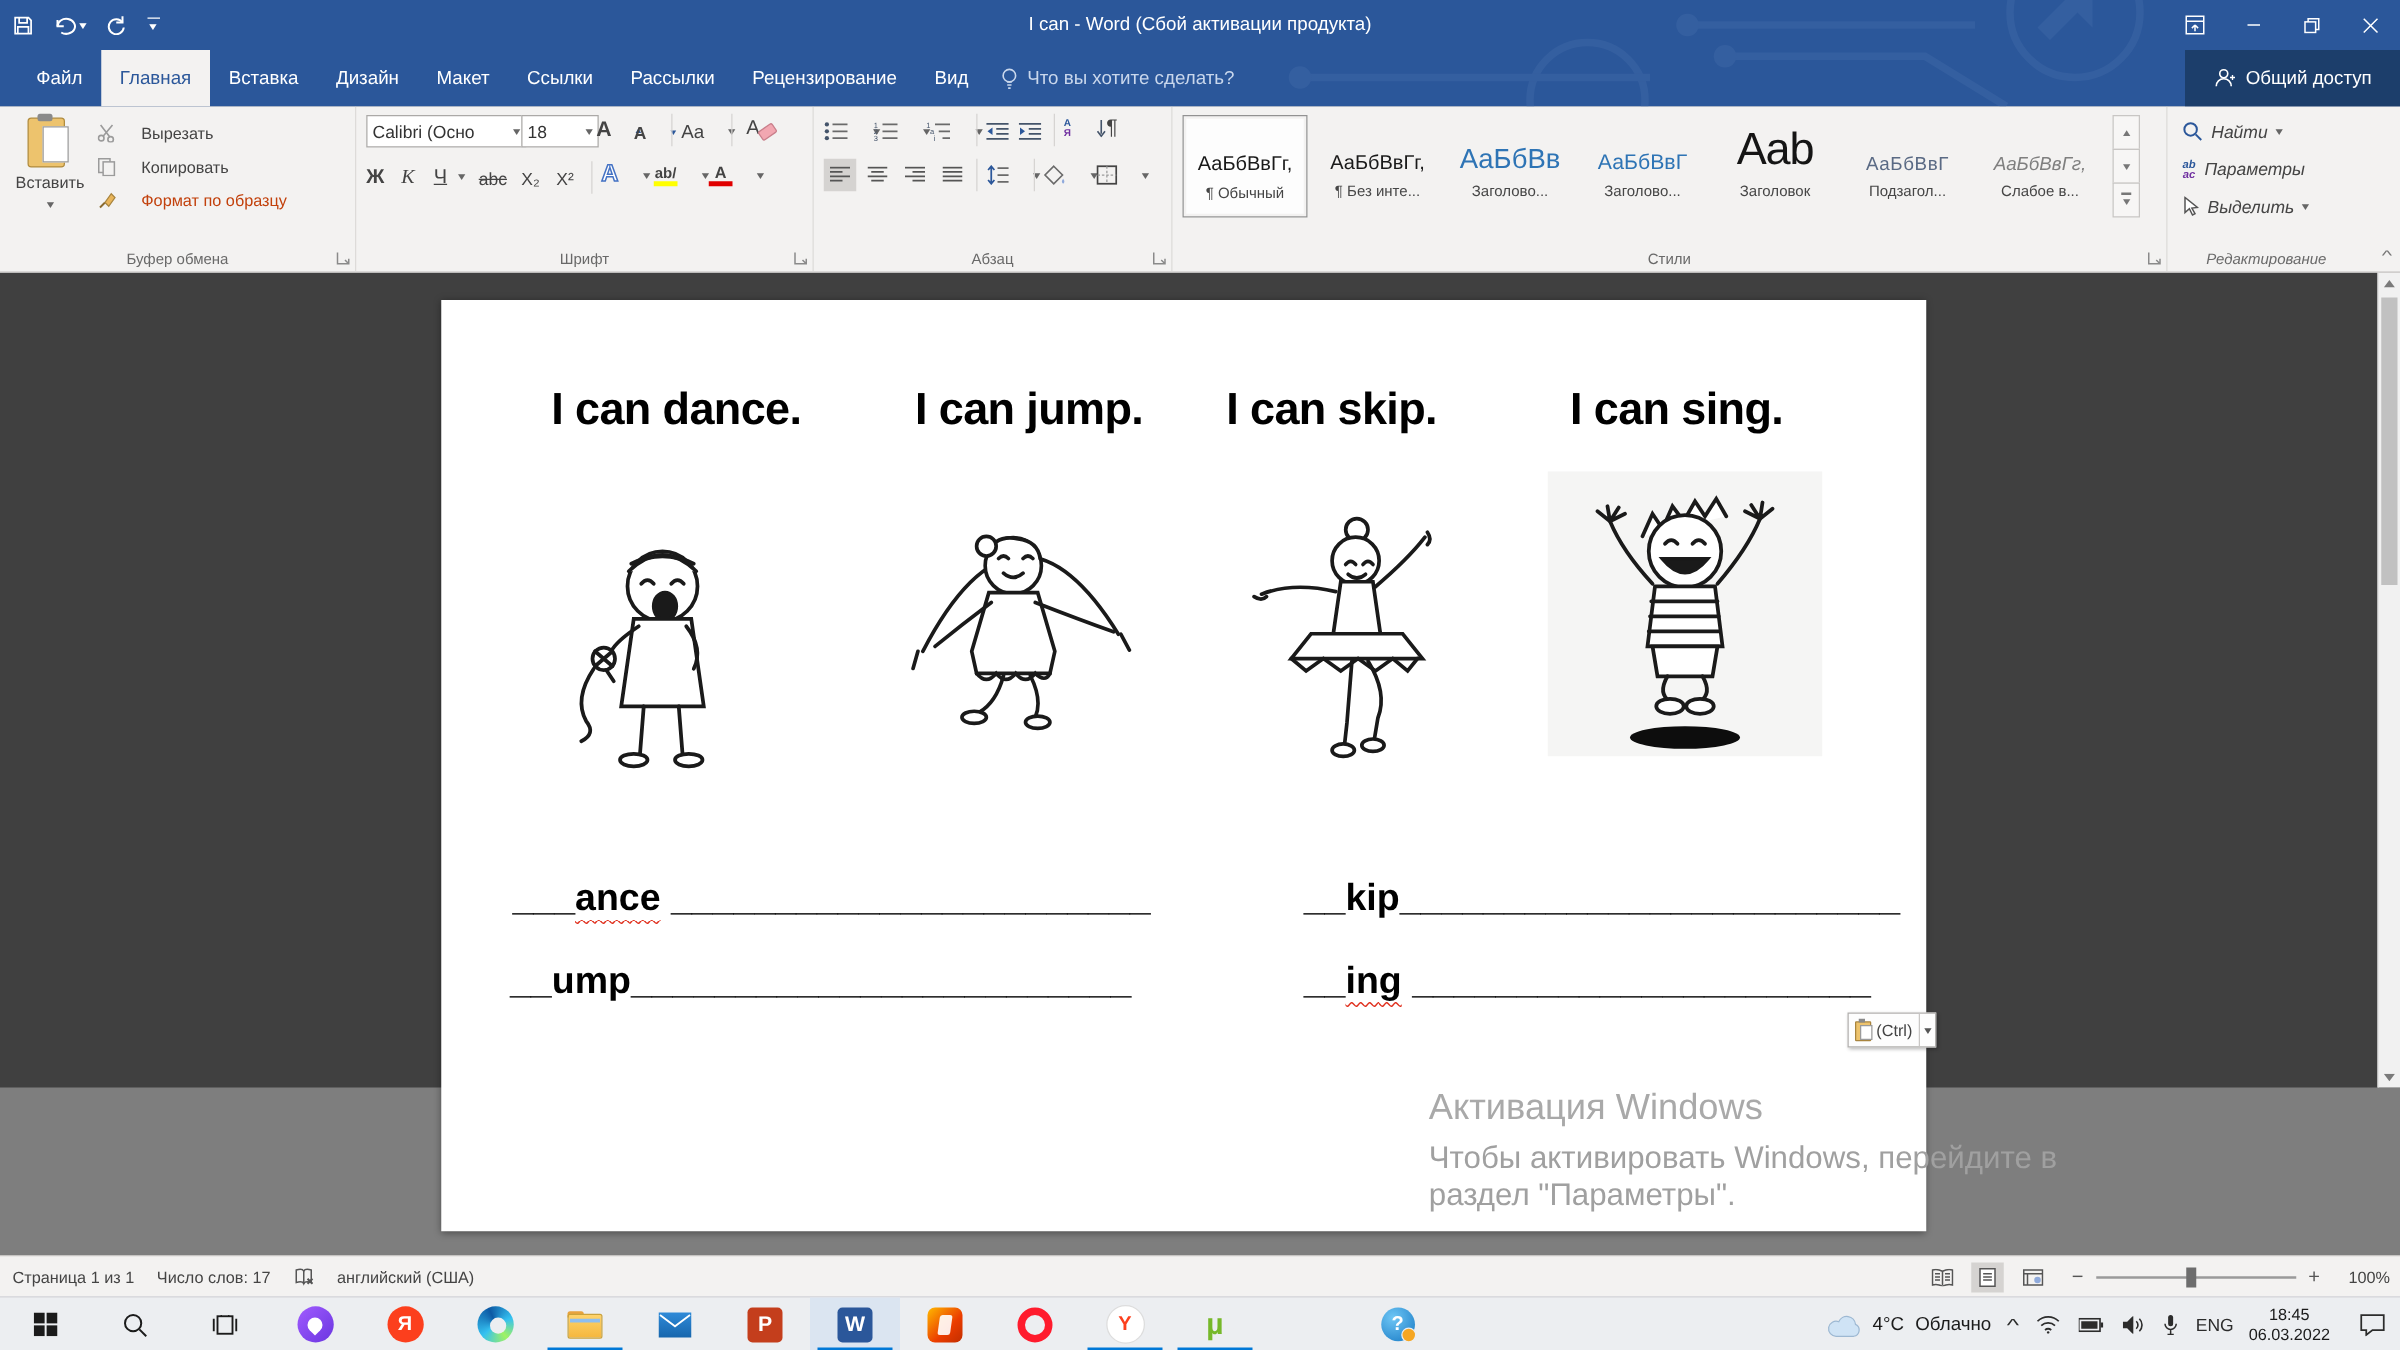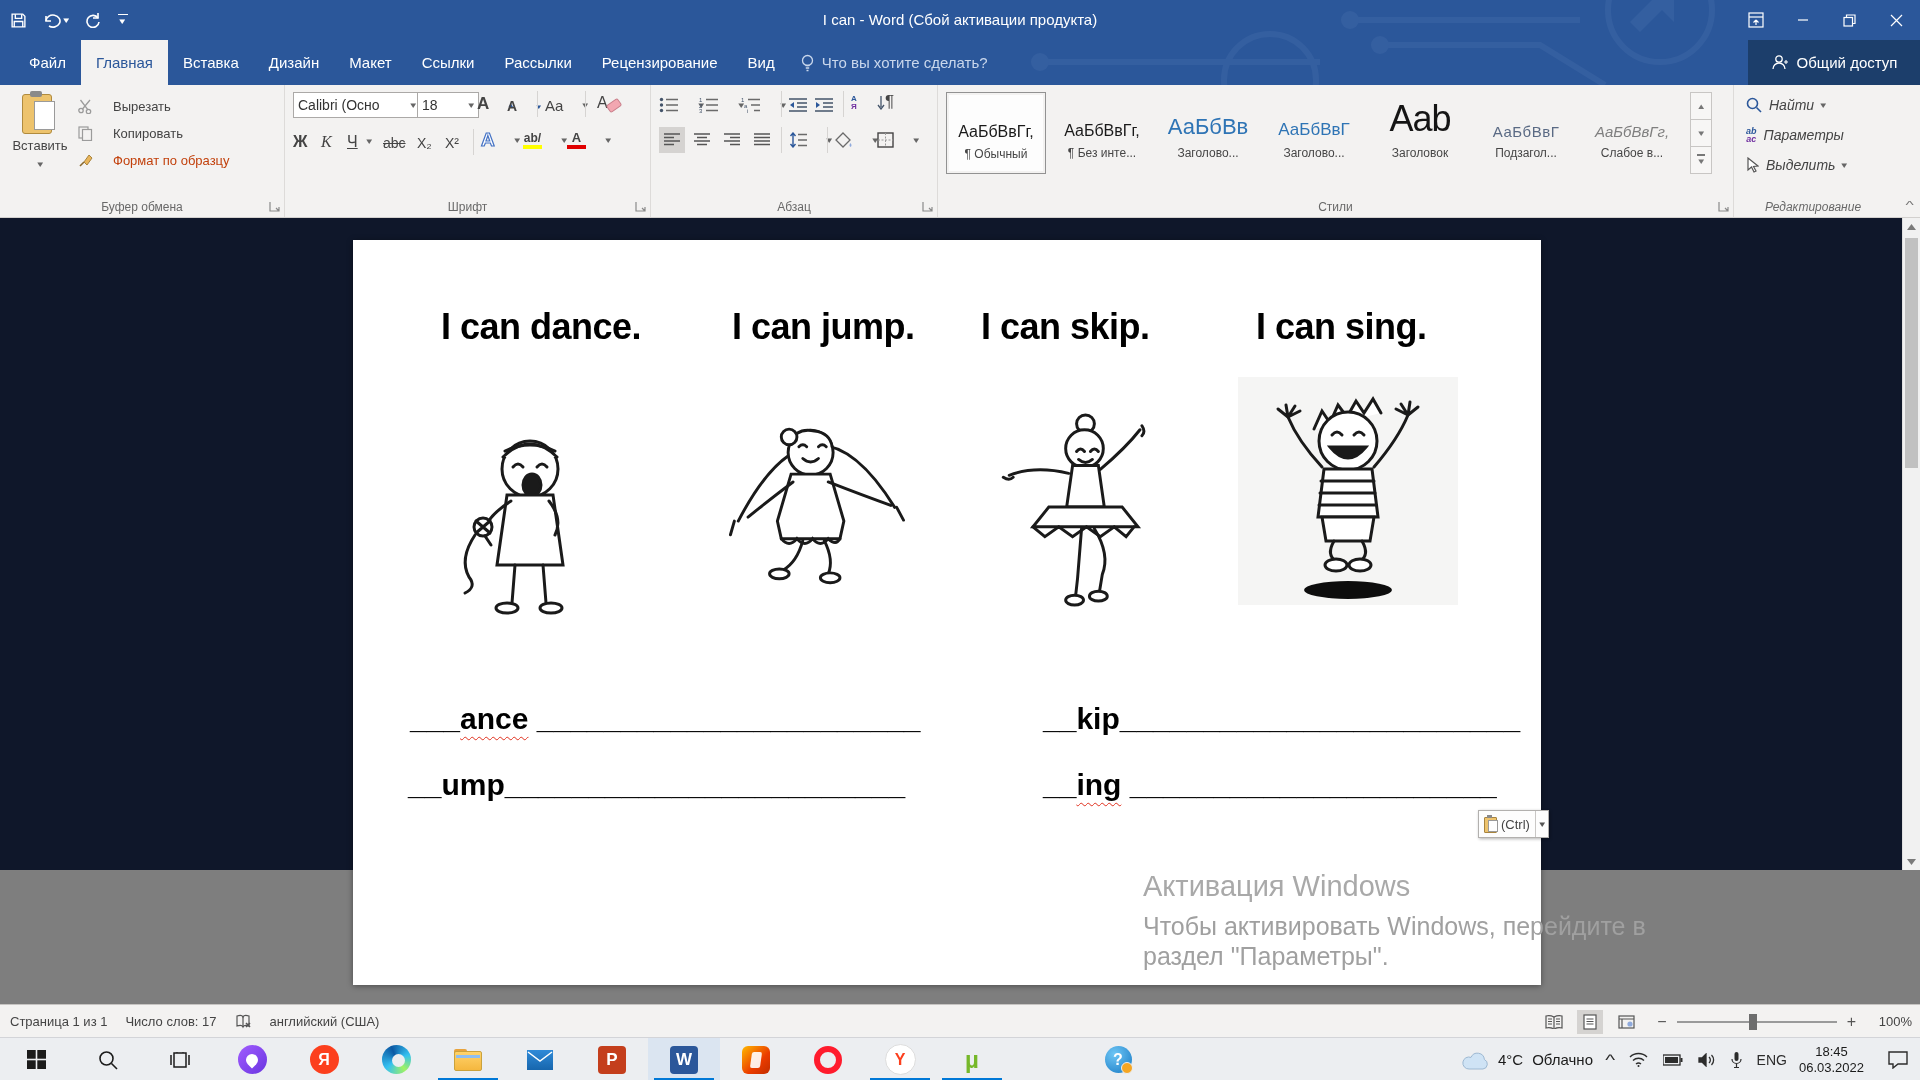"I can dance." .docarea { background: #0f172a -> #404040 }
